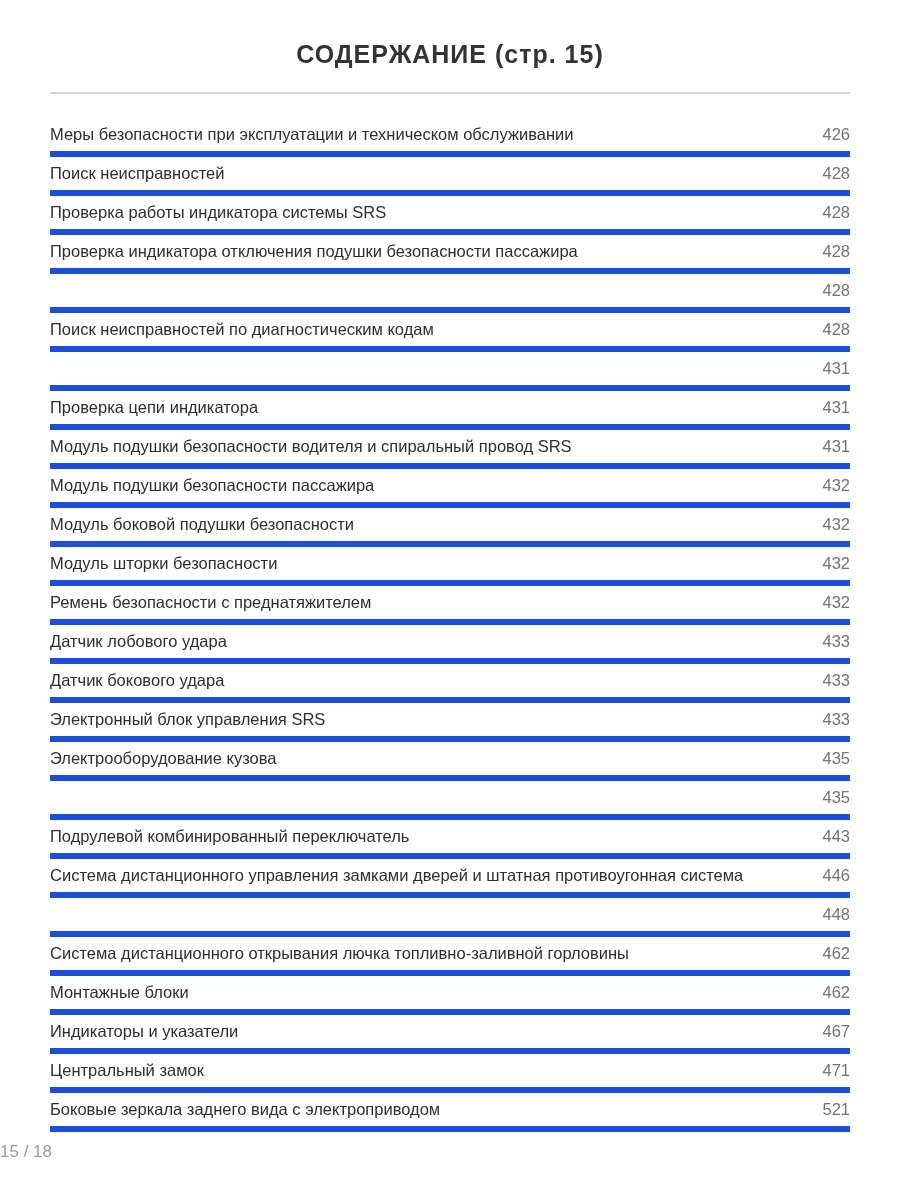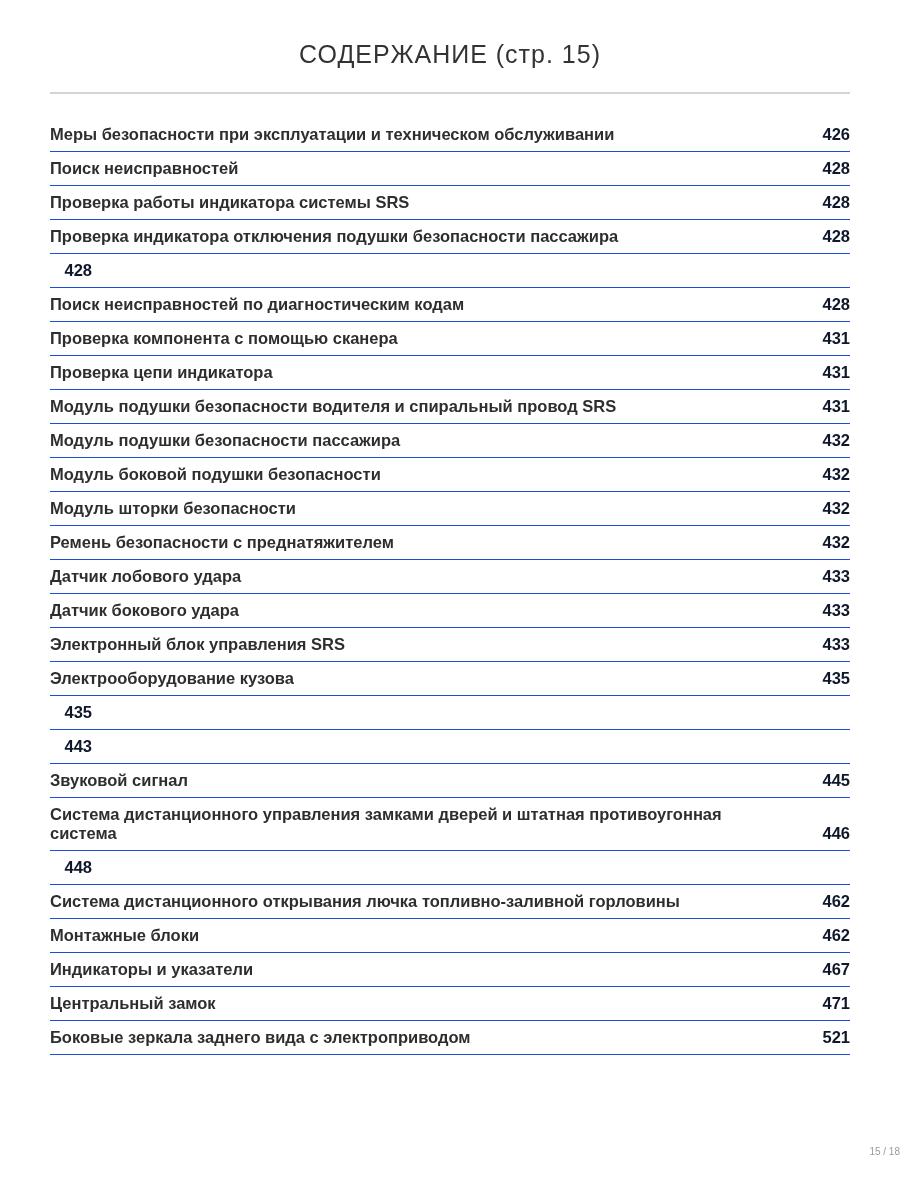"СОДЕРЖАНИЕ (стр. 15)" .toc-title { font-weight: normal -> bold }
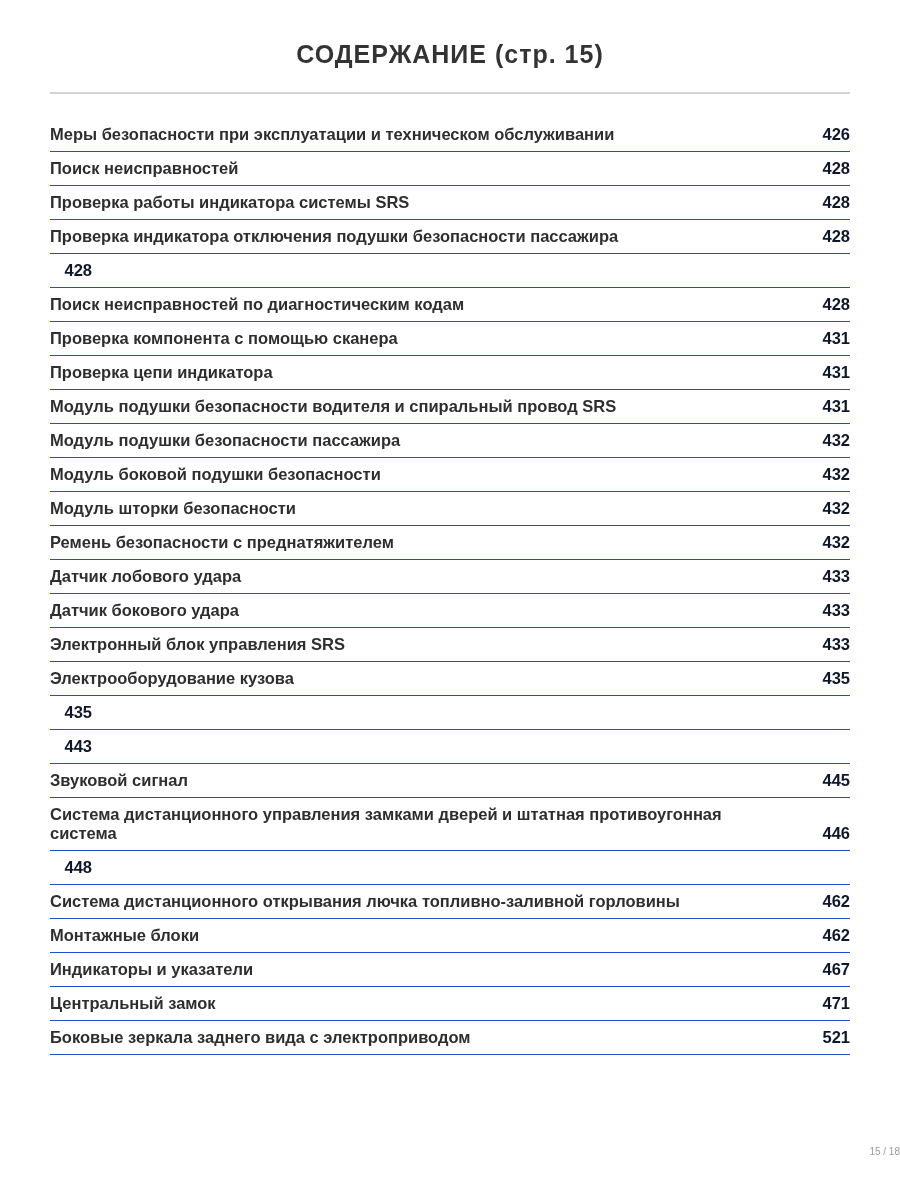"Меры безопасности при эксплуатации и" .toc-row { border-bottom: 1px solid #1d4ed8 -> 6px solid #1d4ed8; font-weight: bold -> none; justify-content: space-between -> flex-end }
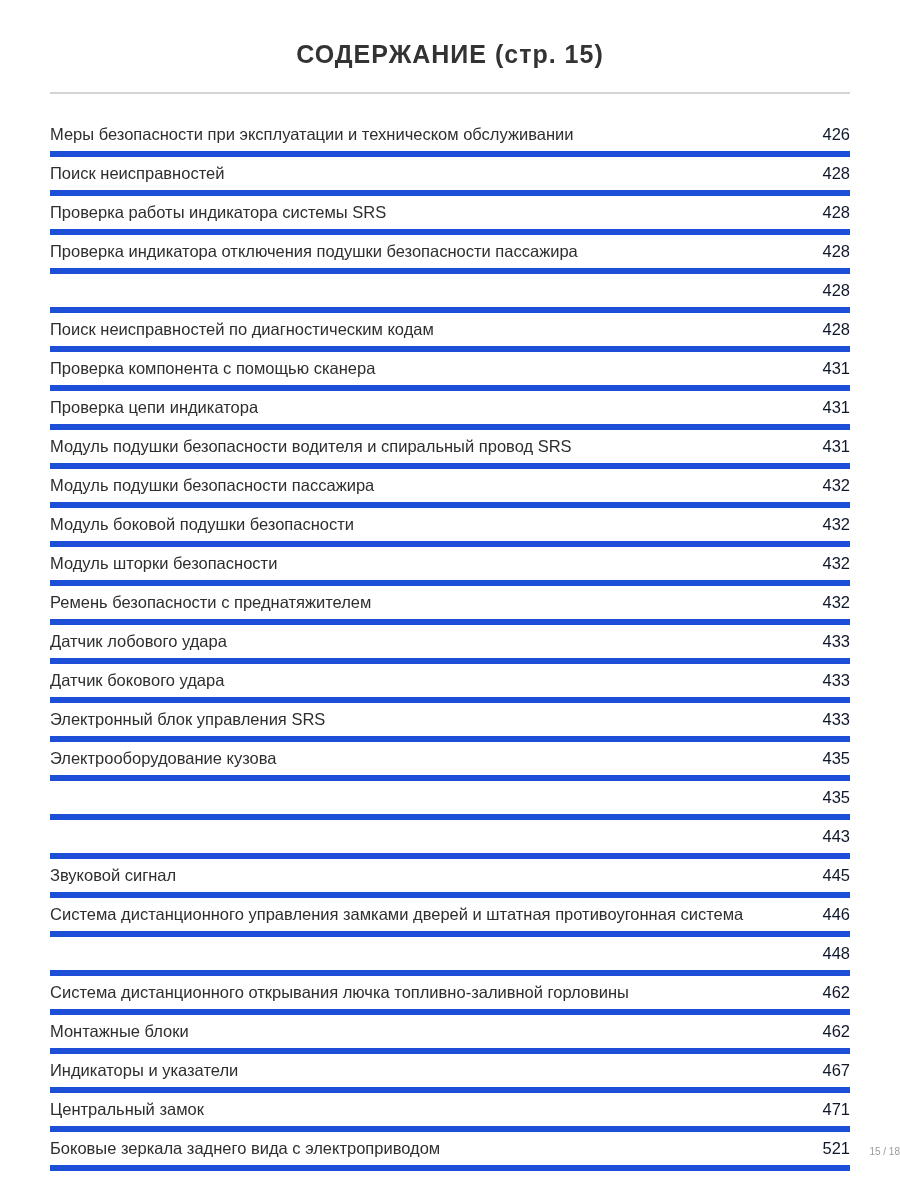"426" .toc-page { color: #0f172a -> #737373 }
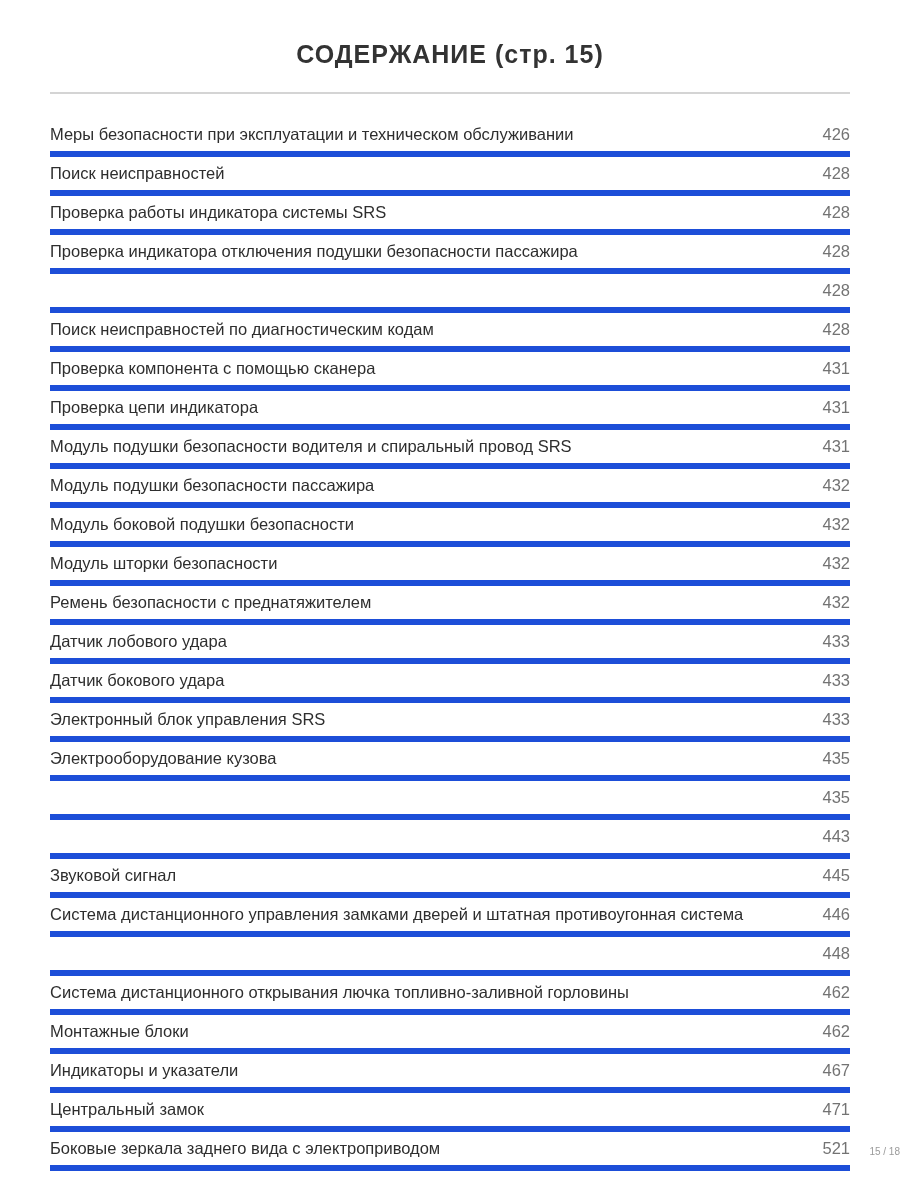"Проверка компонента с помощью сканера" span.toc-label { html: <span>Проверка компонента с помощью сканера</span> -> none }
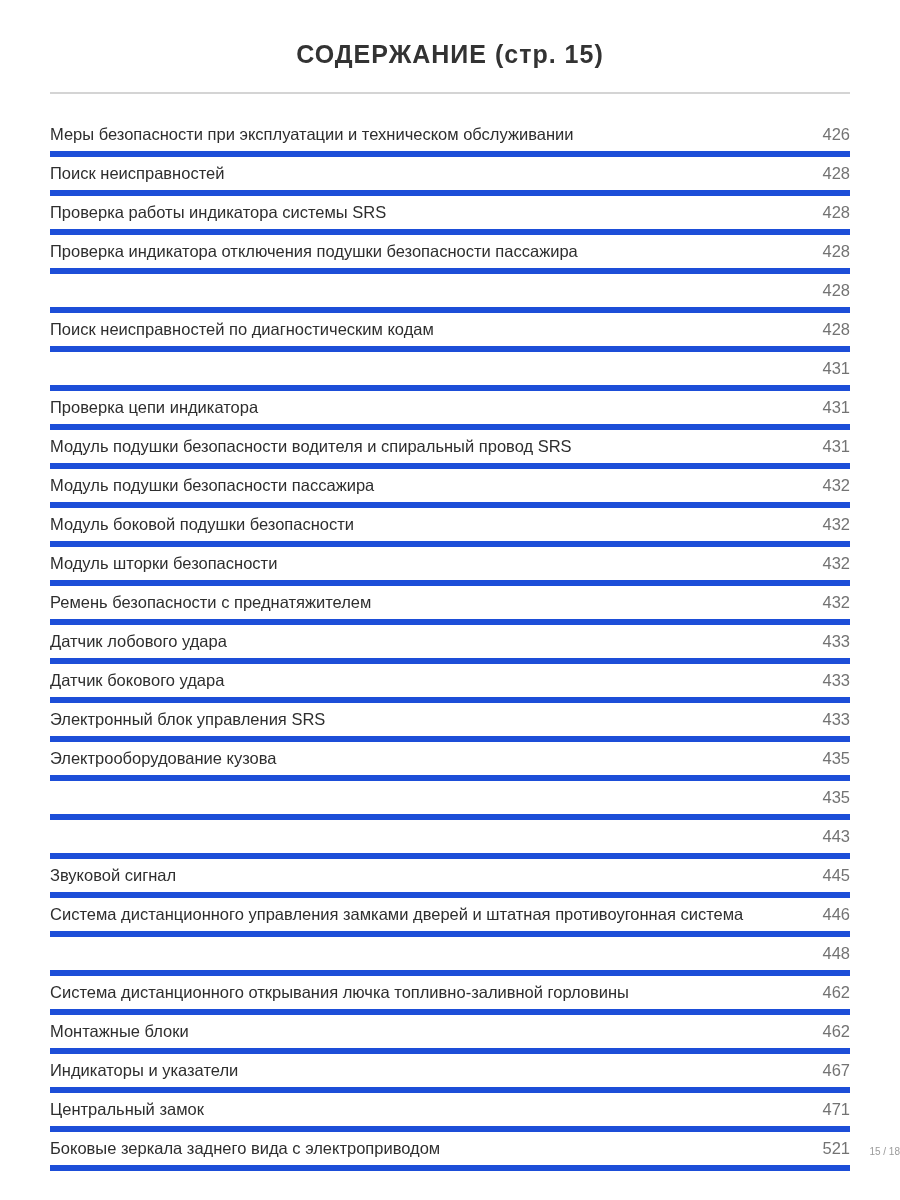"Подрулевой комбинированный переключатель" span.toc-label { html: none -> <span>Подрулевой комбинированный переключатель</span> }
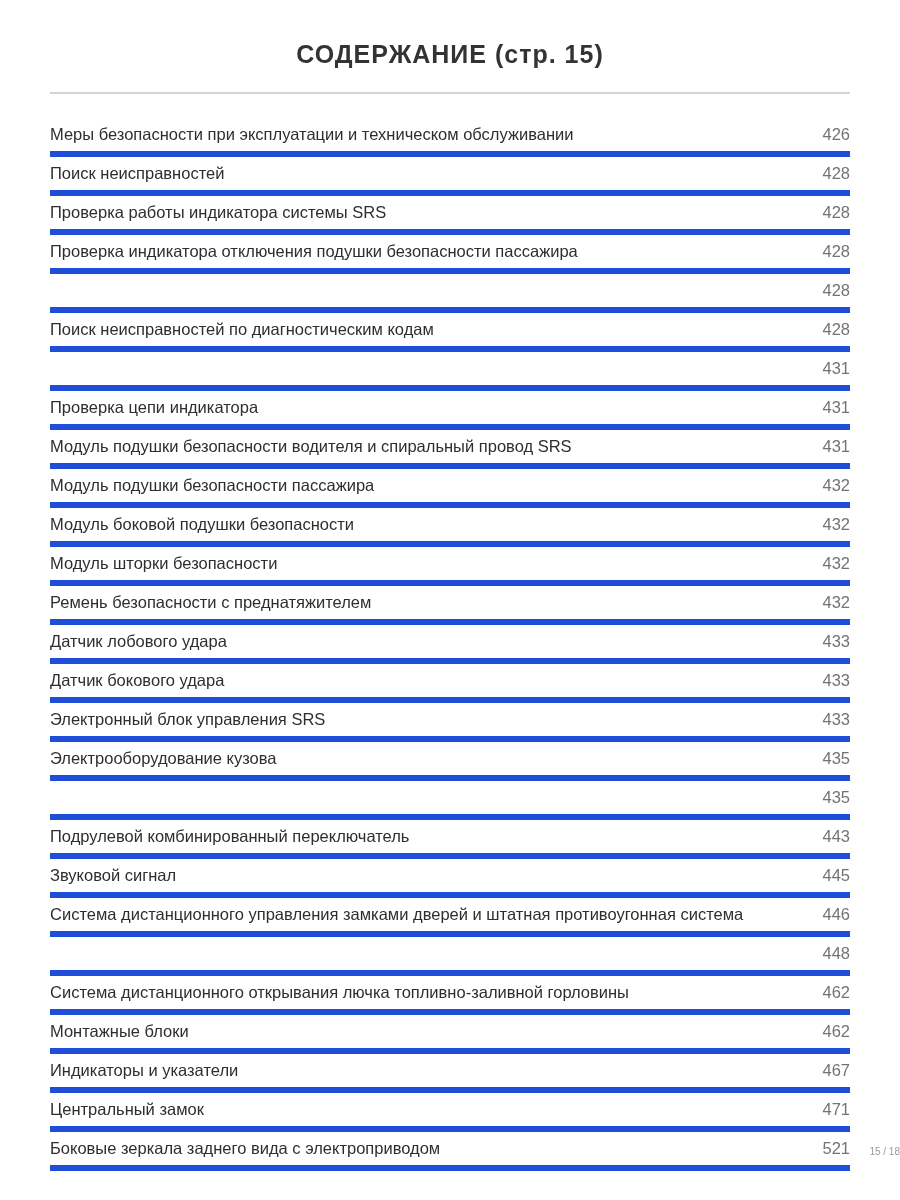"Звуковой сигнал" div.toc-row { html: <div> <span>Звуковой сигнал</span> <span>445</span> </div> -> none }
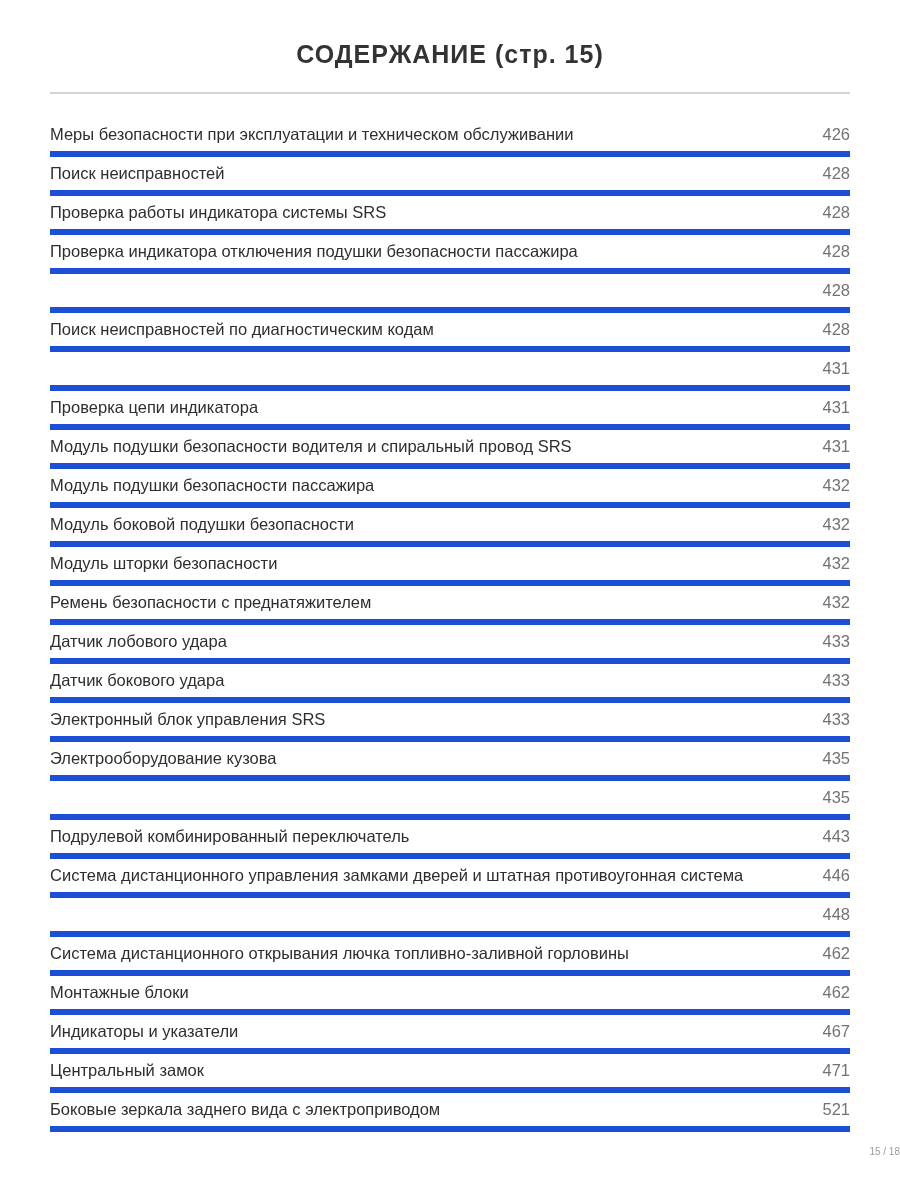"15 / 18" .page-footer { font-size: 10px -> 17px; text-align: right -> left }
